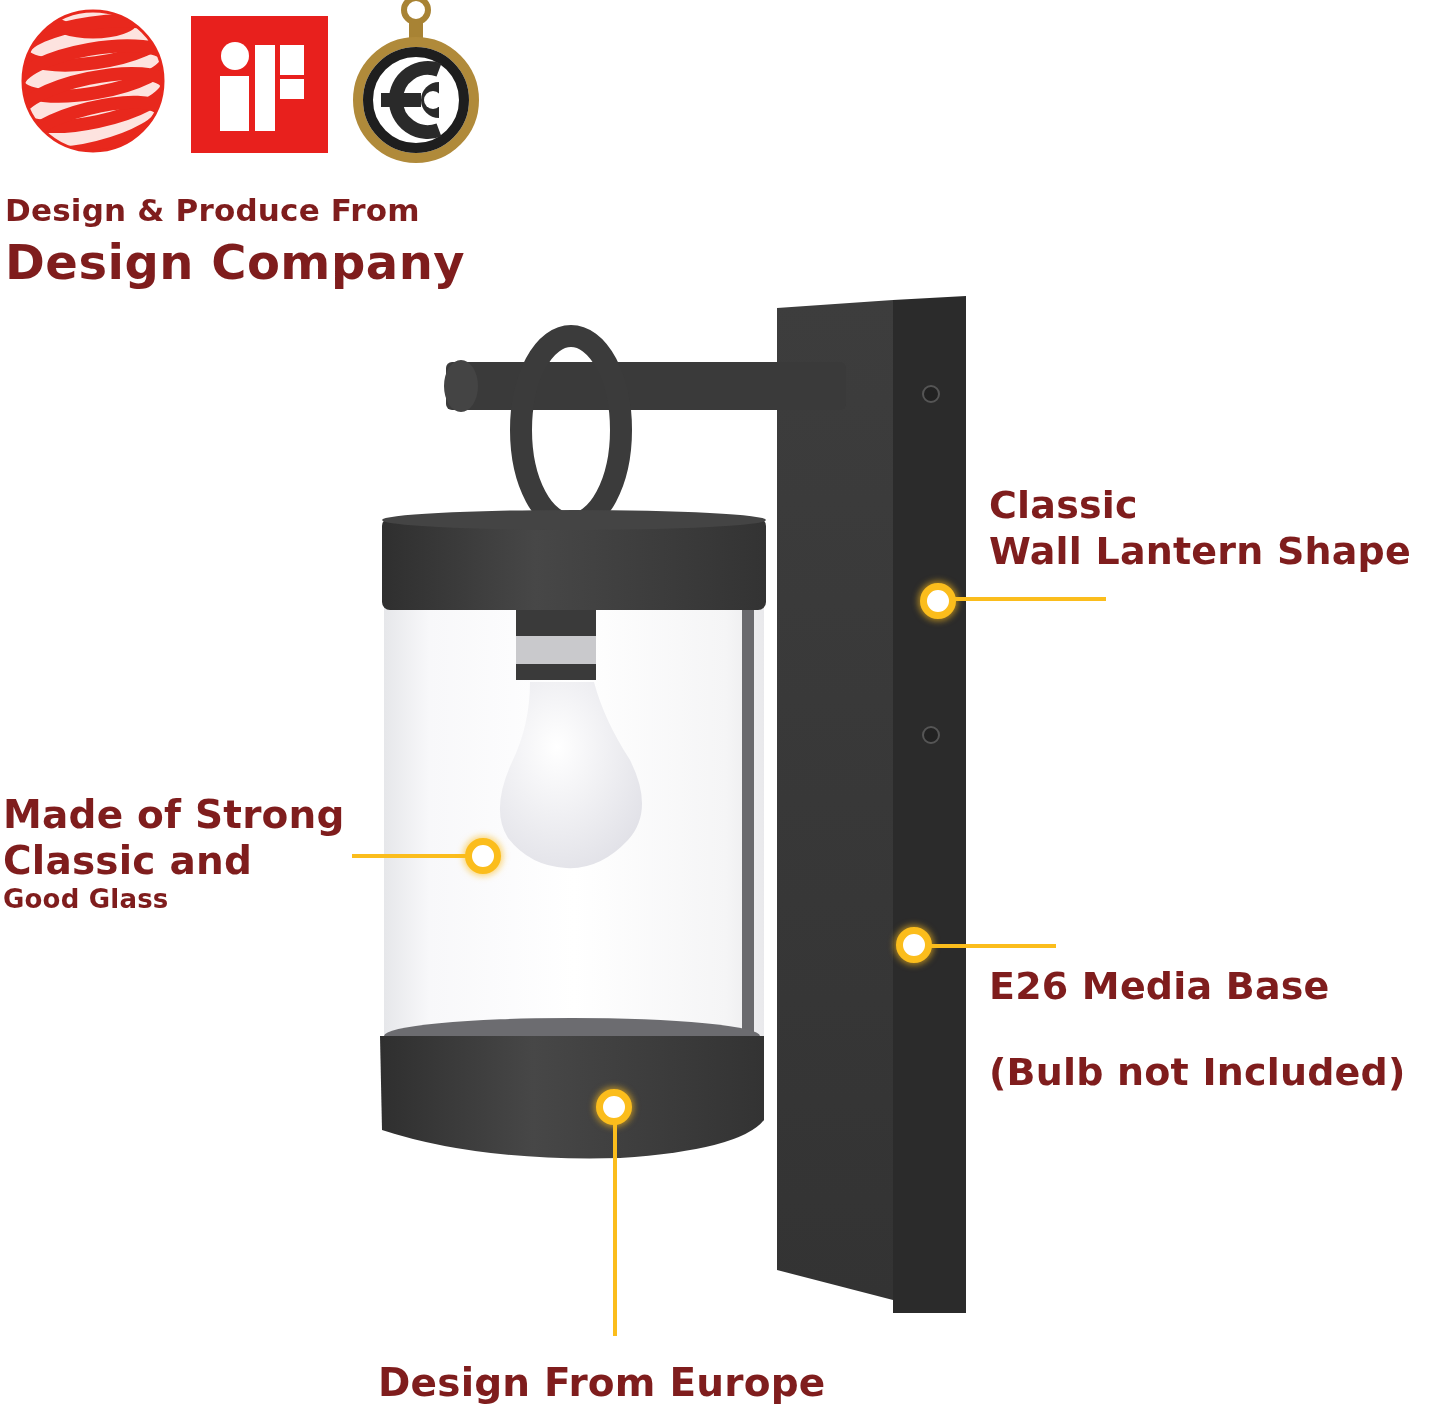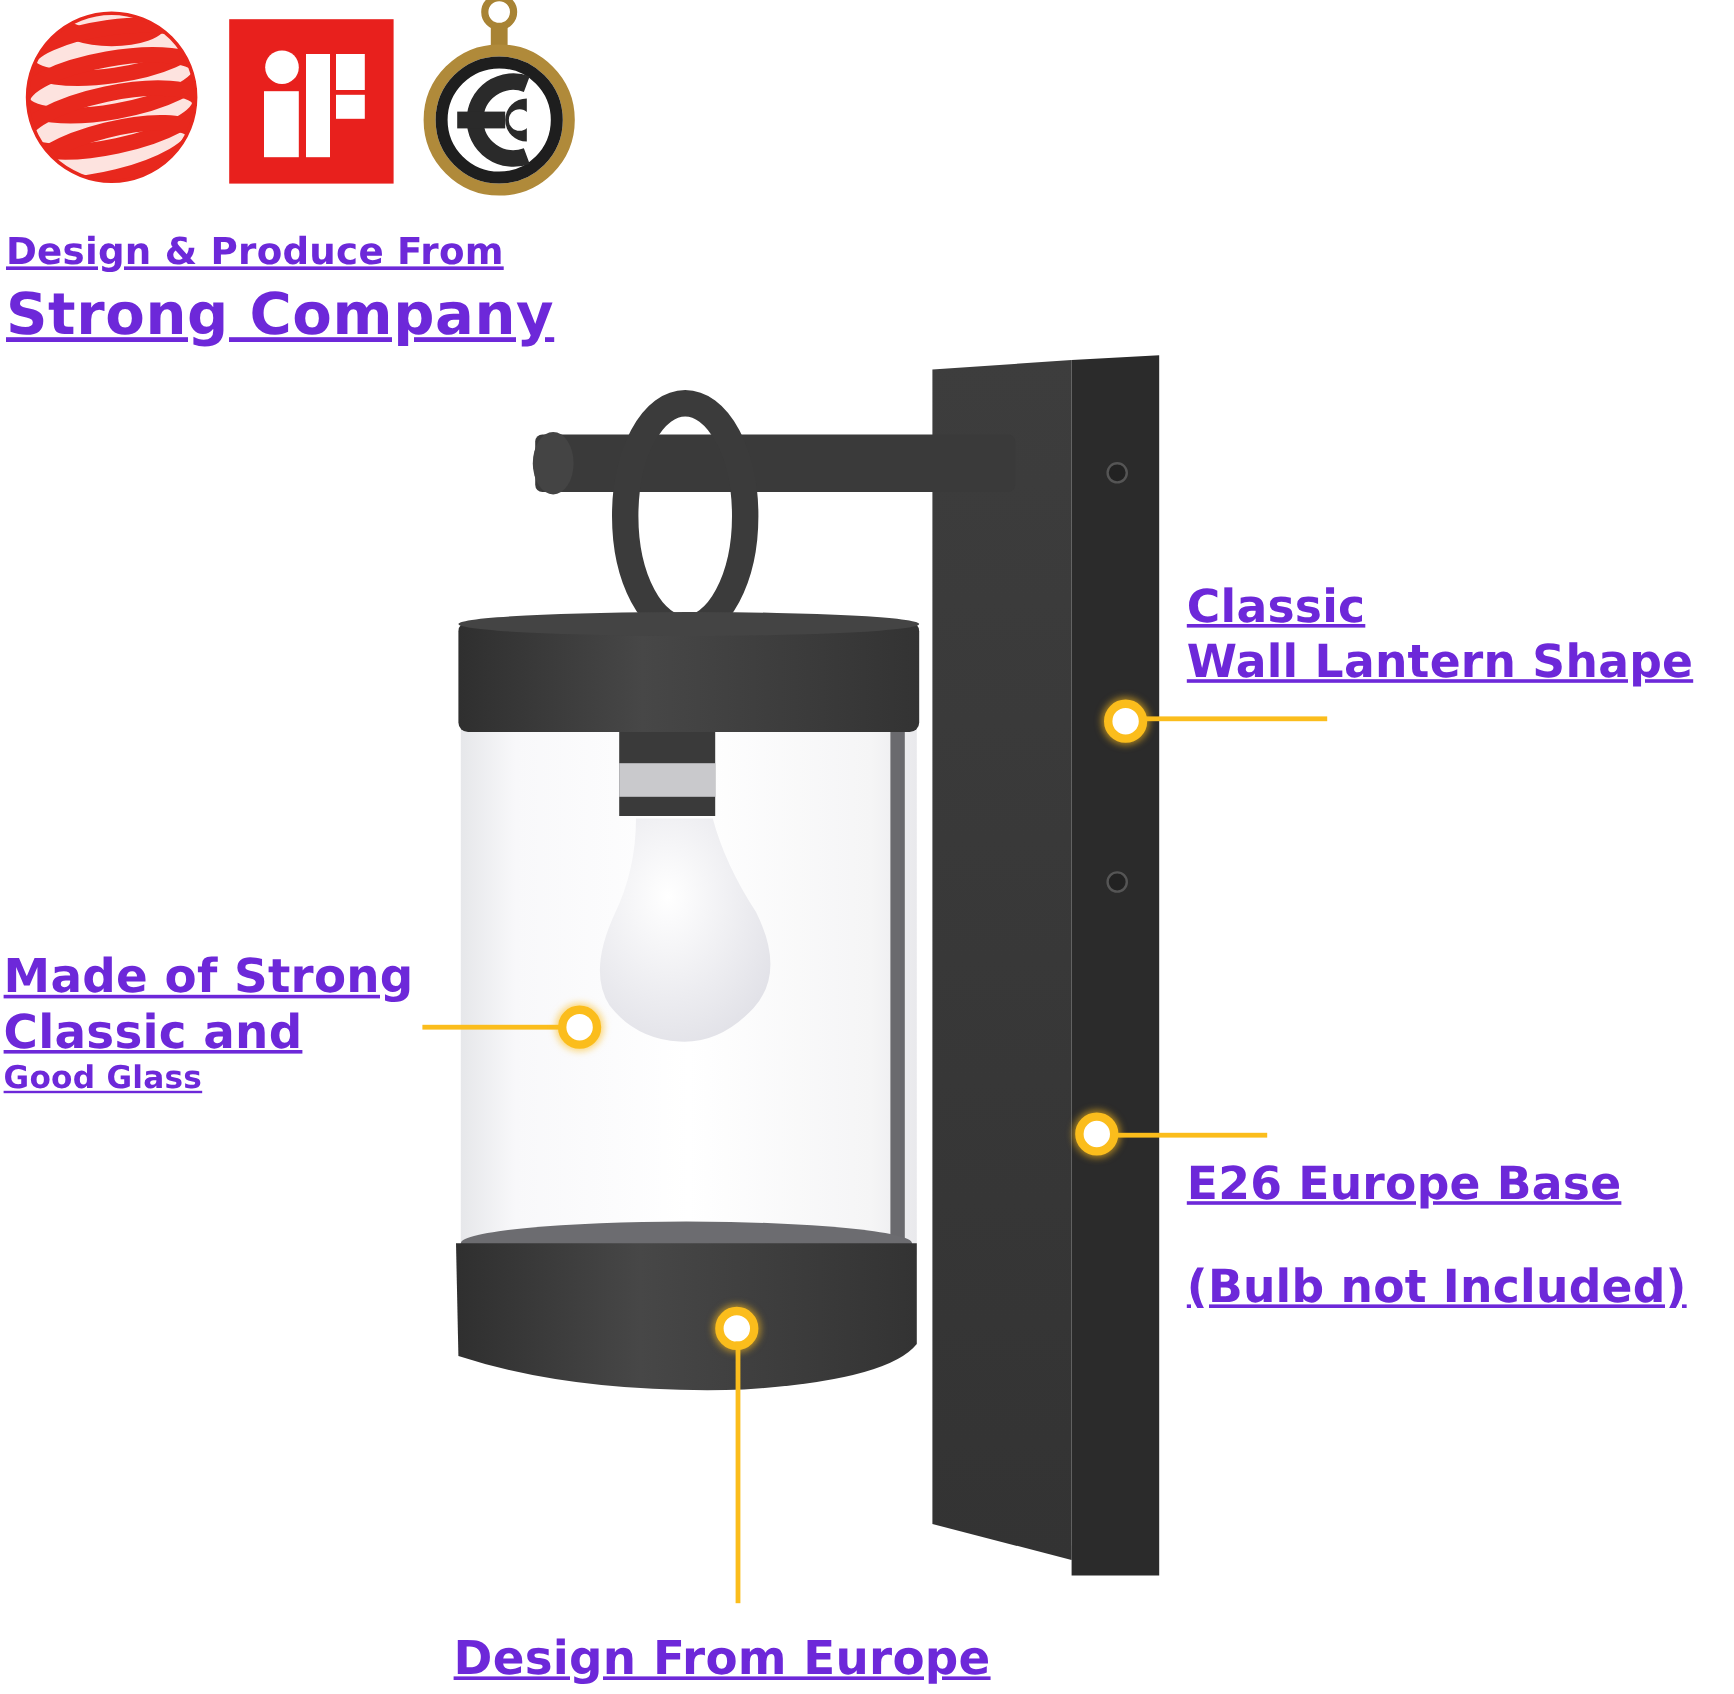"Design & Produce From" .label { color: #6d28d9 -> #7f1d1d; text-decoration: underline -> none }
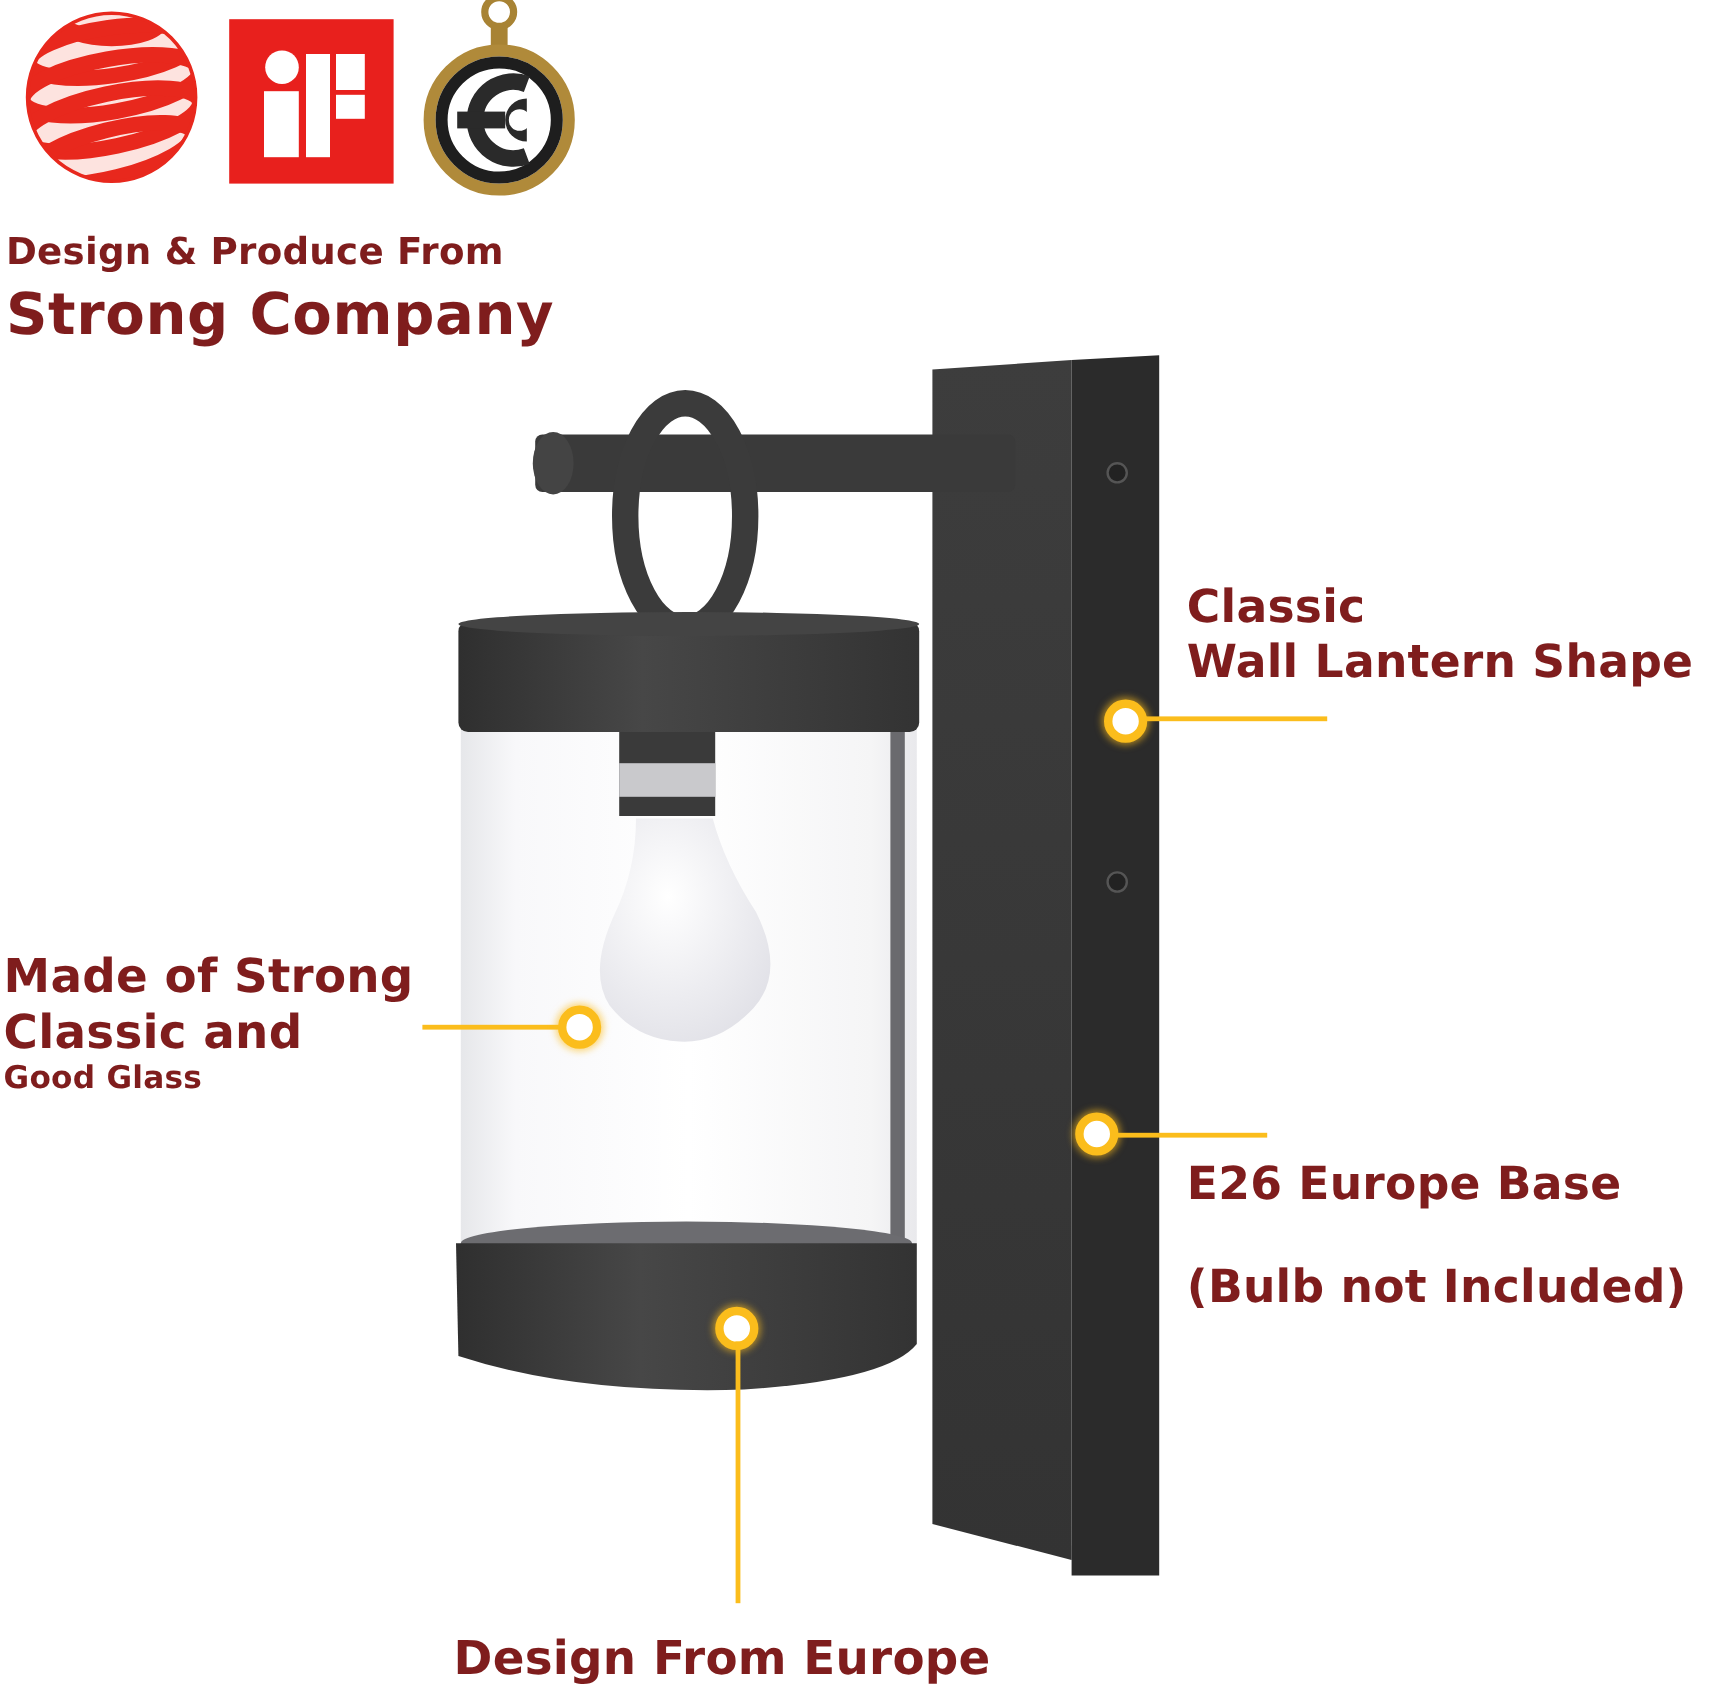"Strong Company" div.abs { text: Strong -> Design }
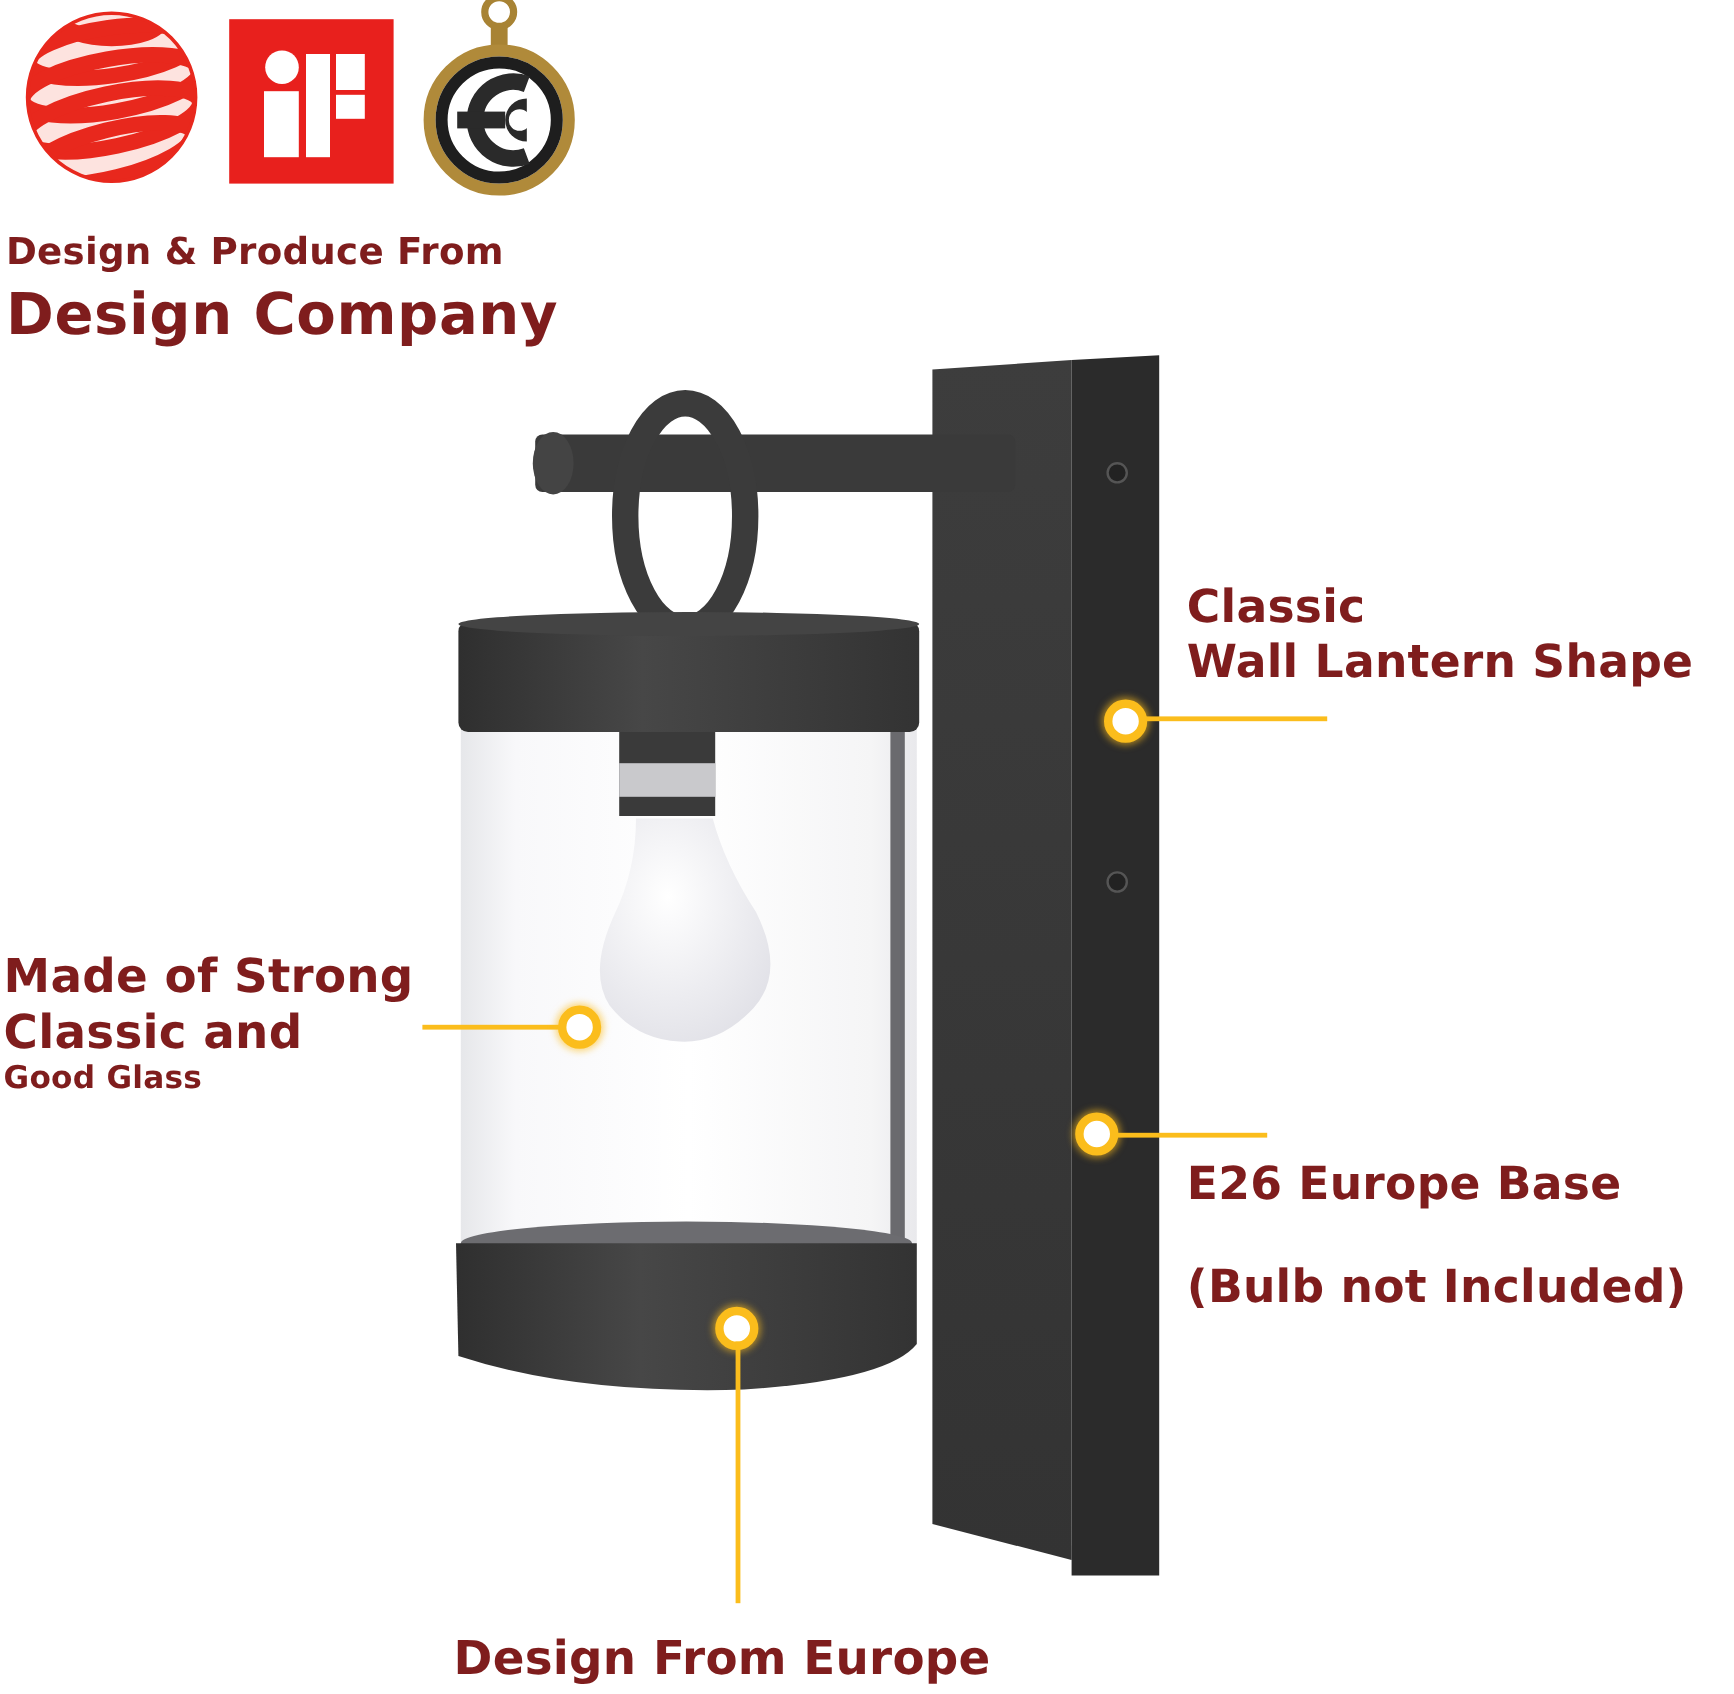"E26 Europe Base" div.abs { text: Europe -> Media }
